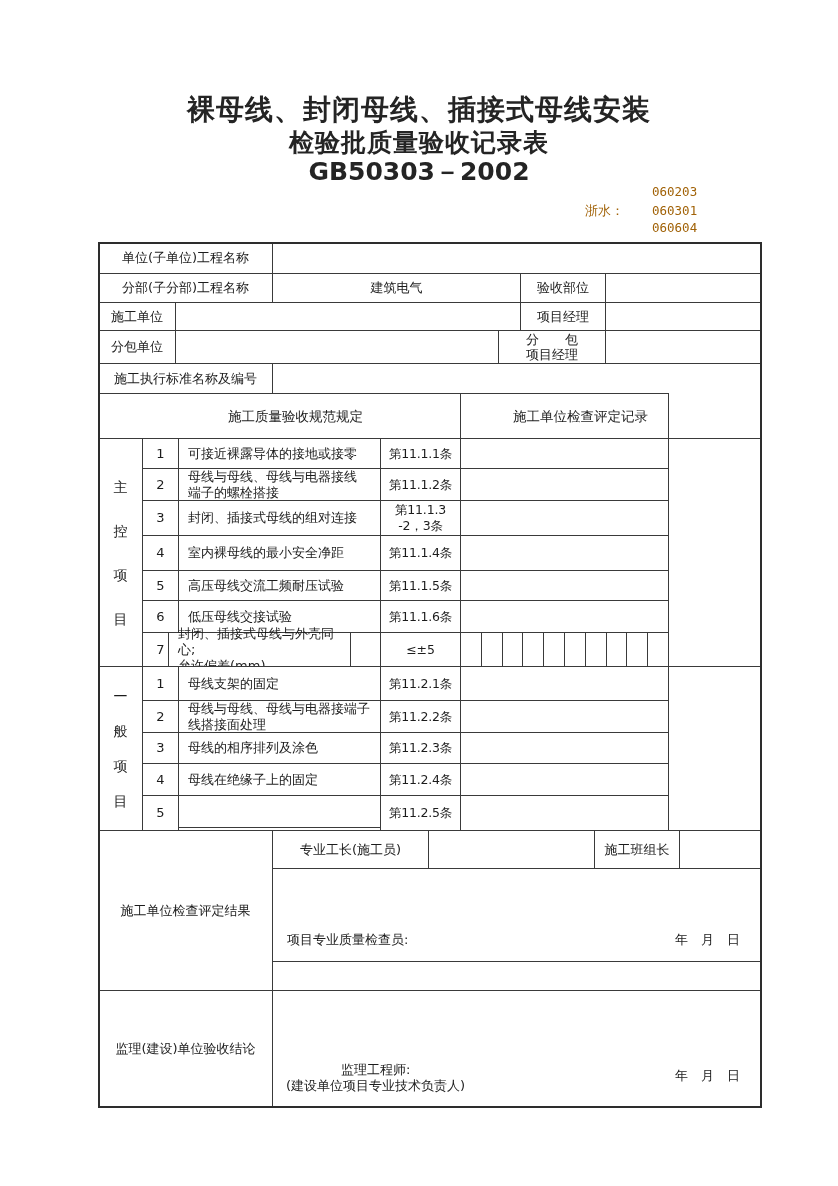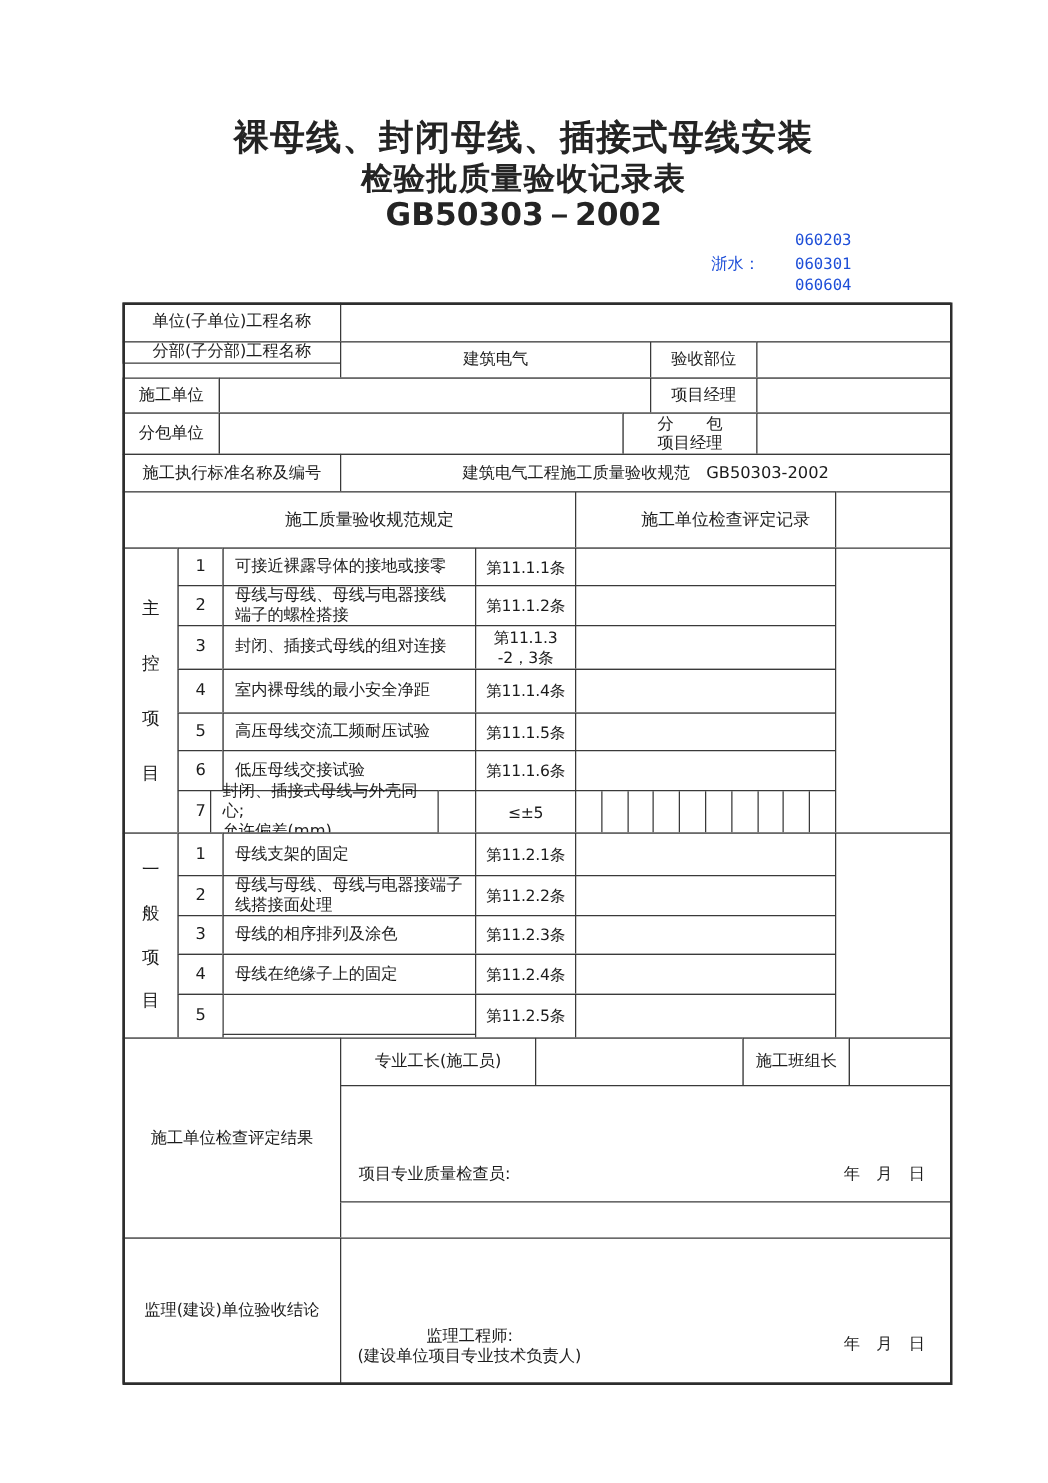"060203" .codes { color: #1d4ed8 -> #a16207; left: 560px -> 576px }
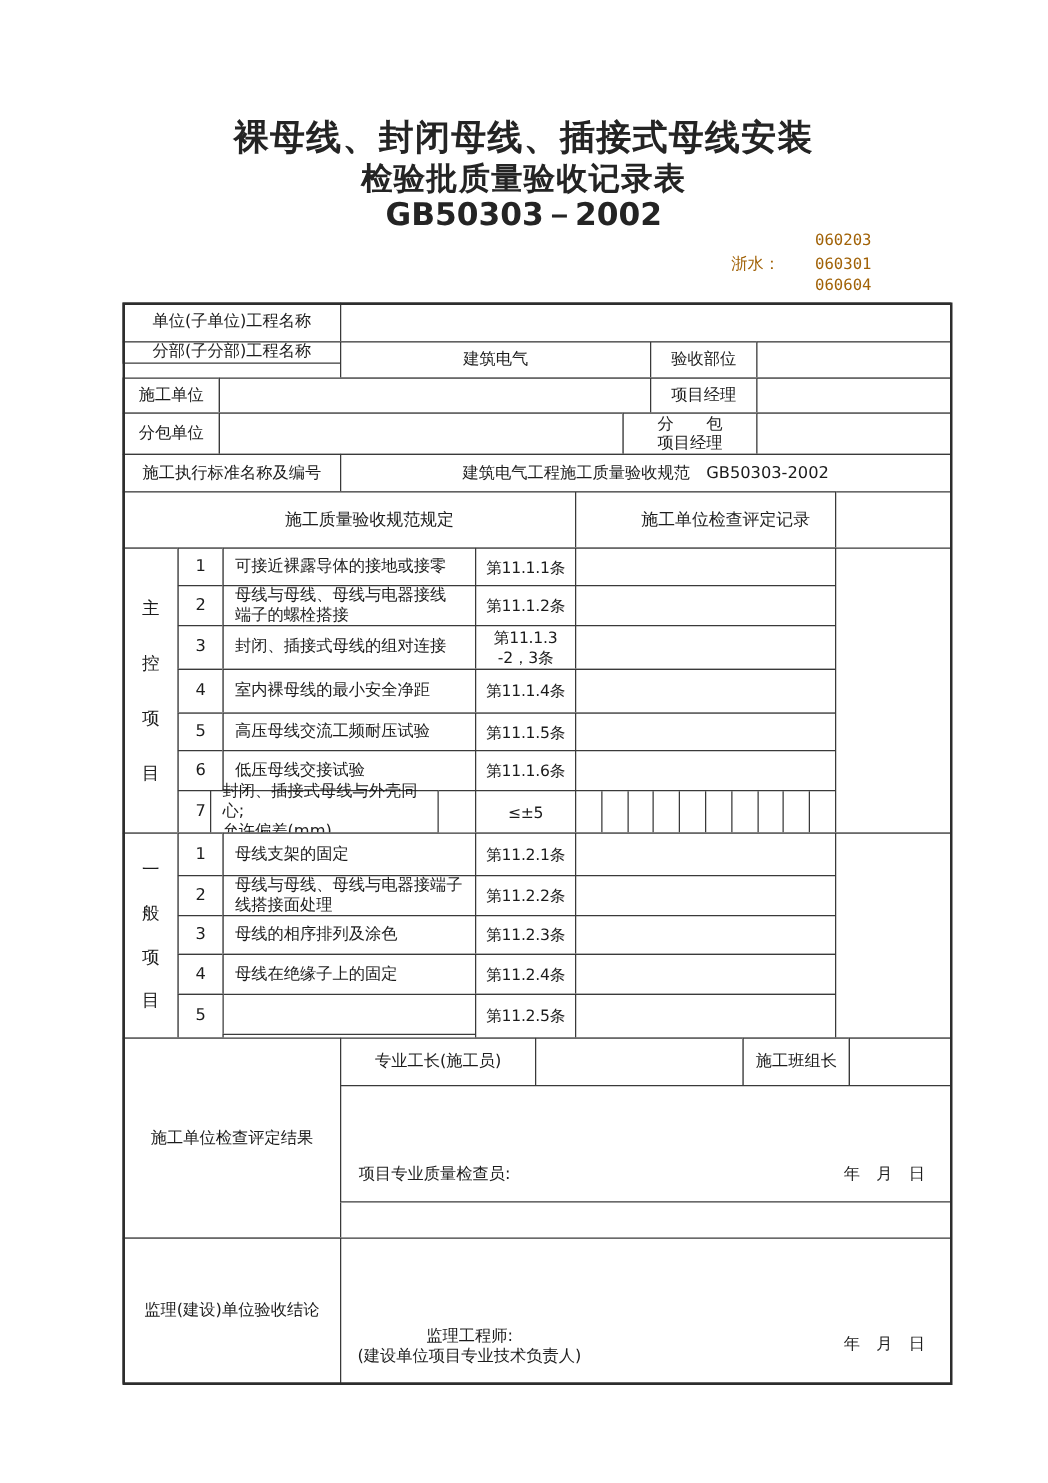"分部(子分部)工程名称" div.cell { height: 18px -> 30px }
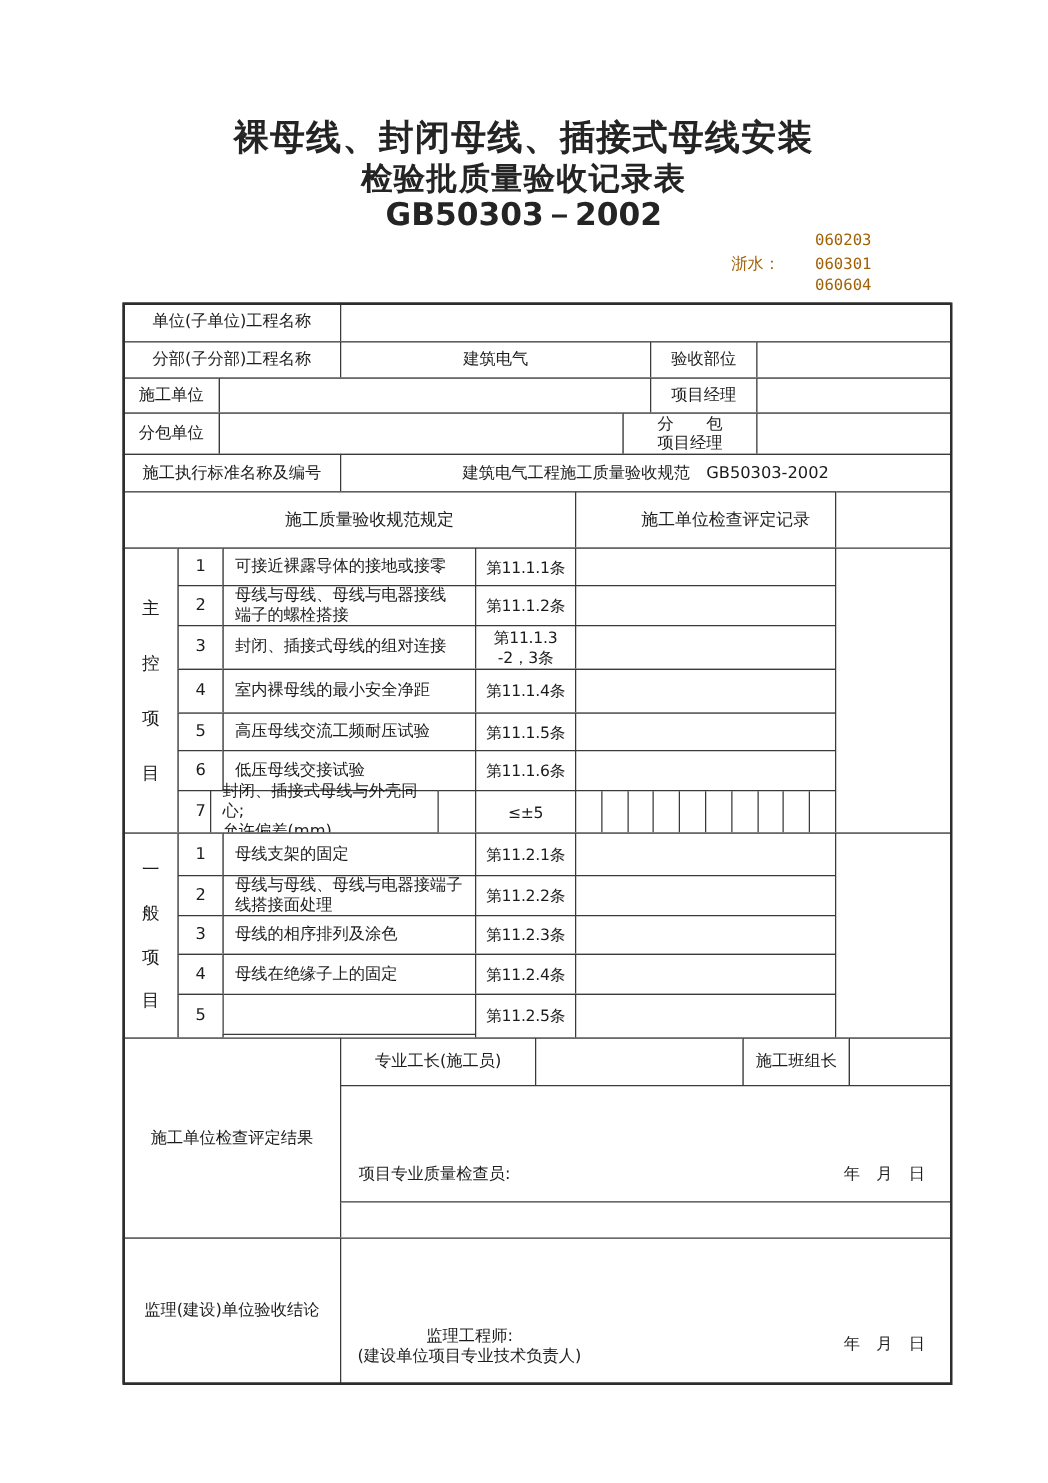"建筑电气工程施工质量验收规范 GB50303-2002" div.cell { html: <div>建筑电气工程施工质量验收规范 GB50303-2002</div> -> none }
